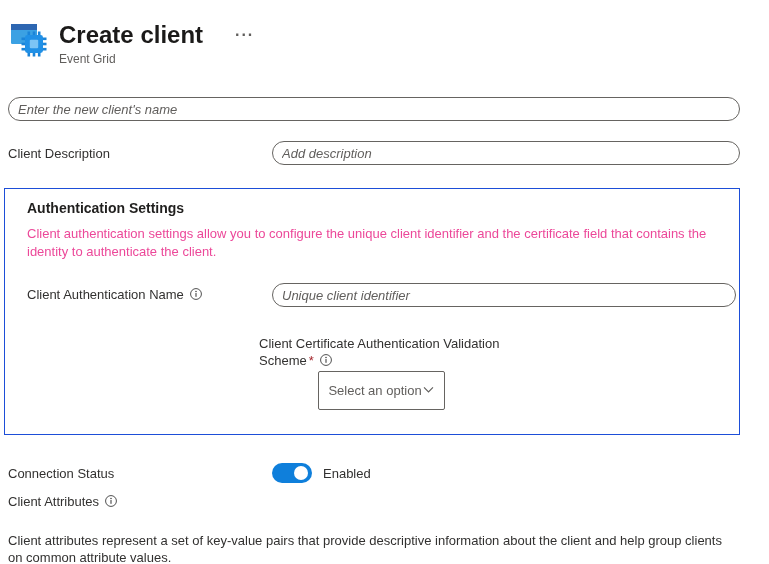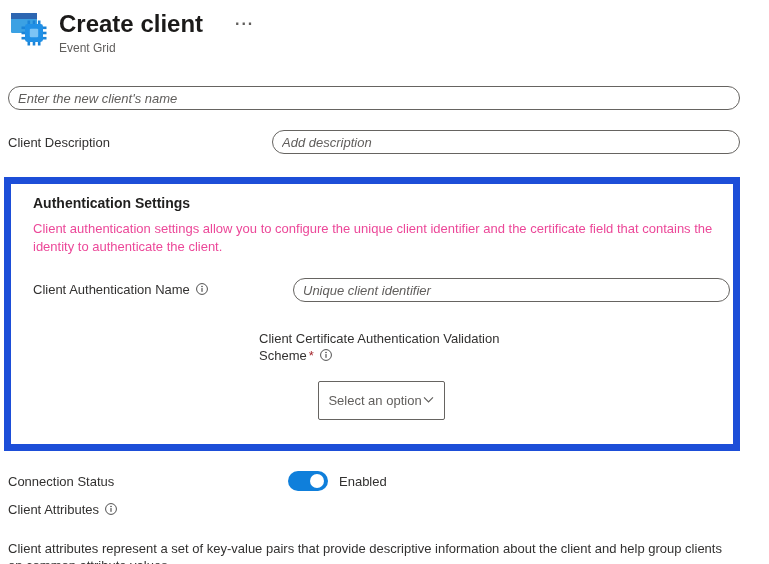"Create client" .header { padding: 9px 0 0 10px -> 20px 0 0 10px }
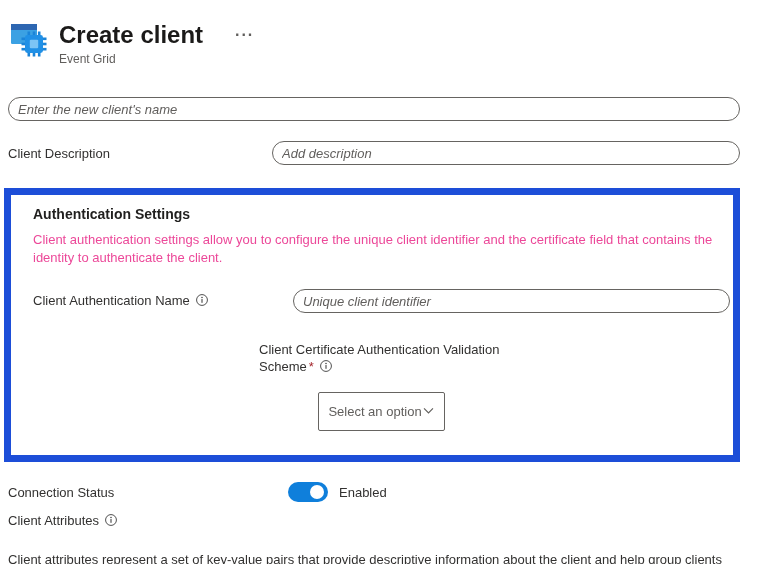"Authentication Settings" .auth-box { border: 7px solid #1d4ed8 -> 1px solid #1d4ed8; margin: 23px 0 20px -4px -> 23px 0 28px -4px }
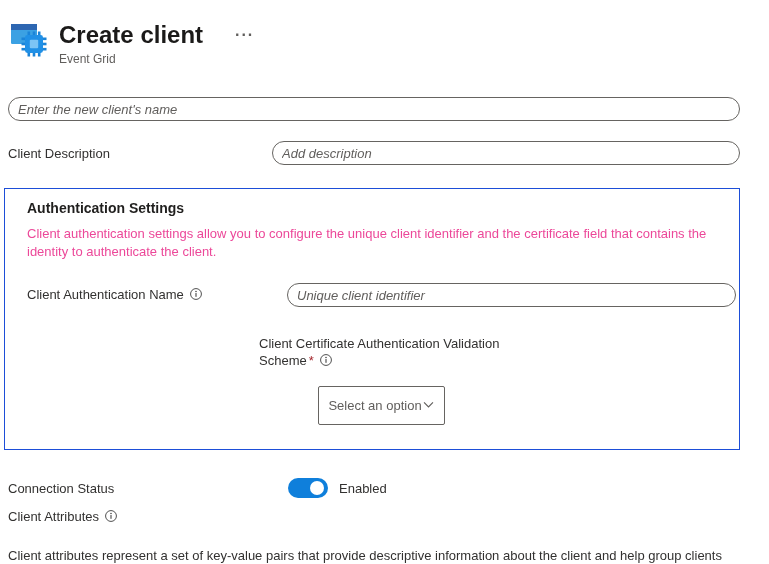"Client Authentication Name" .auth-box .row { gap: 15px -> none }
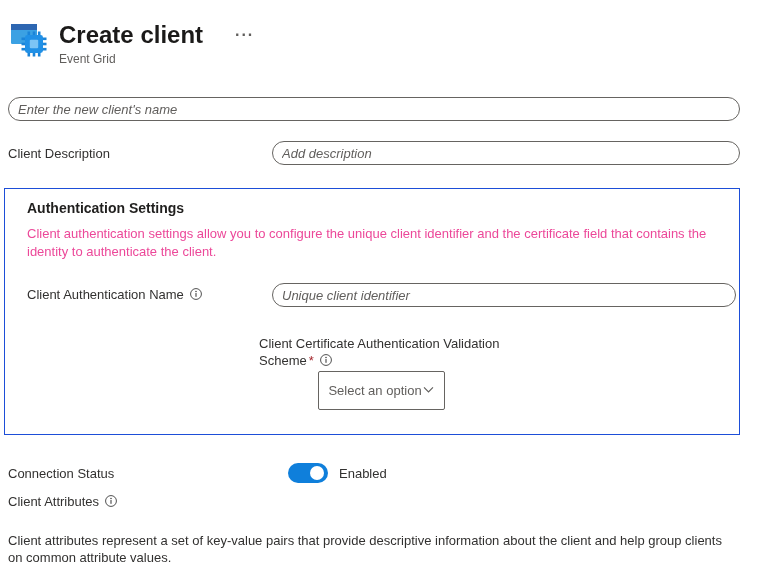"Enabled" .toggle-wrap { margin-left: 16px -> none }
